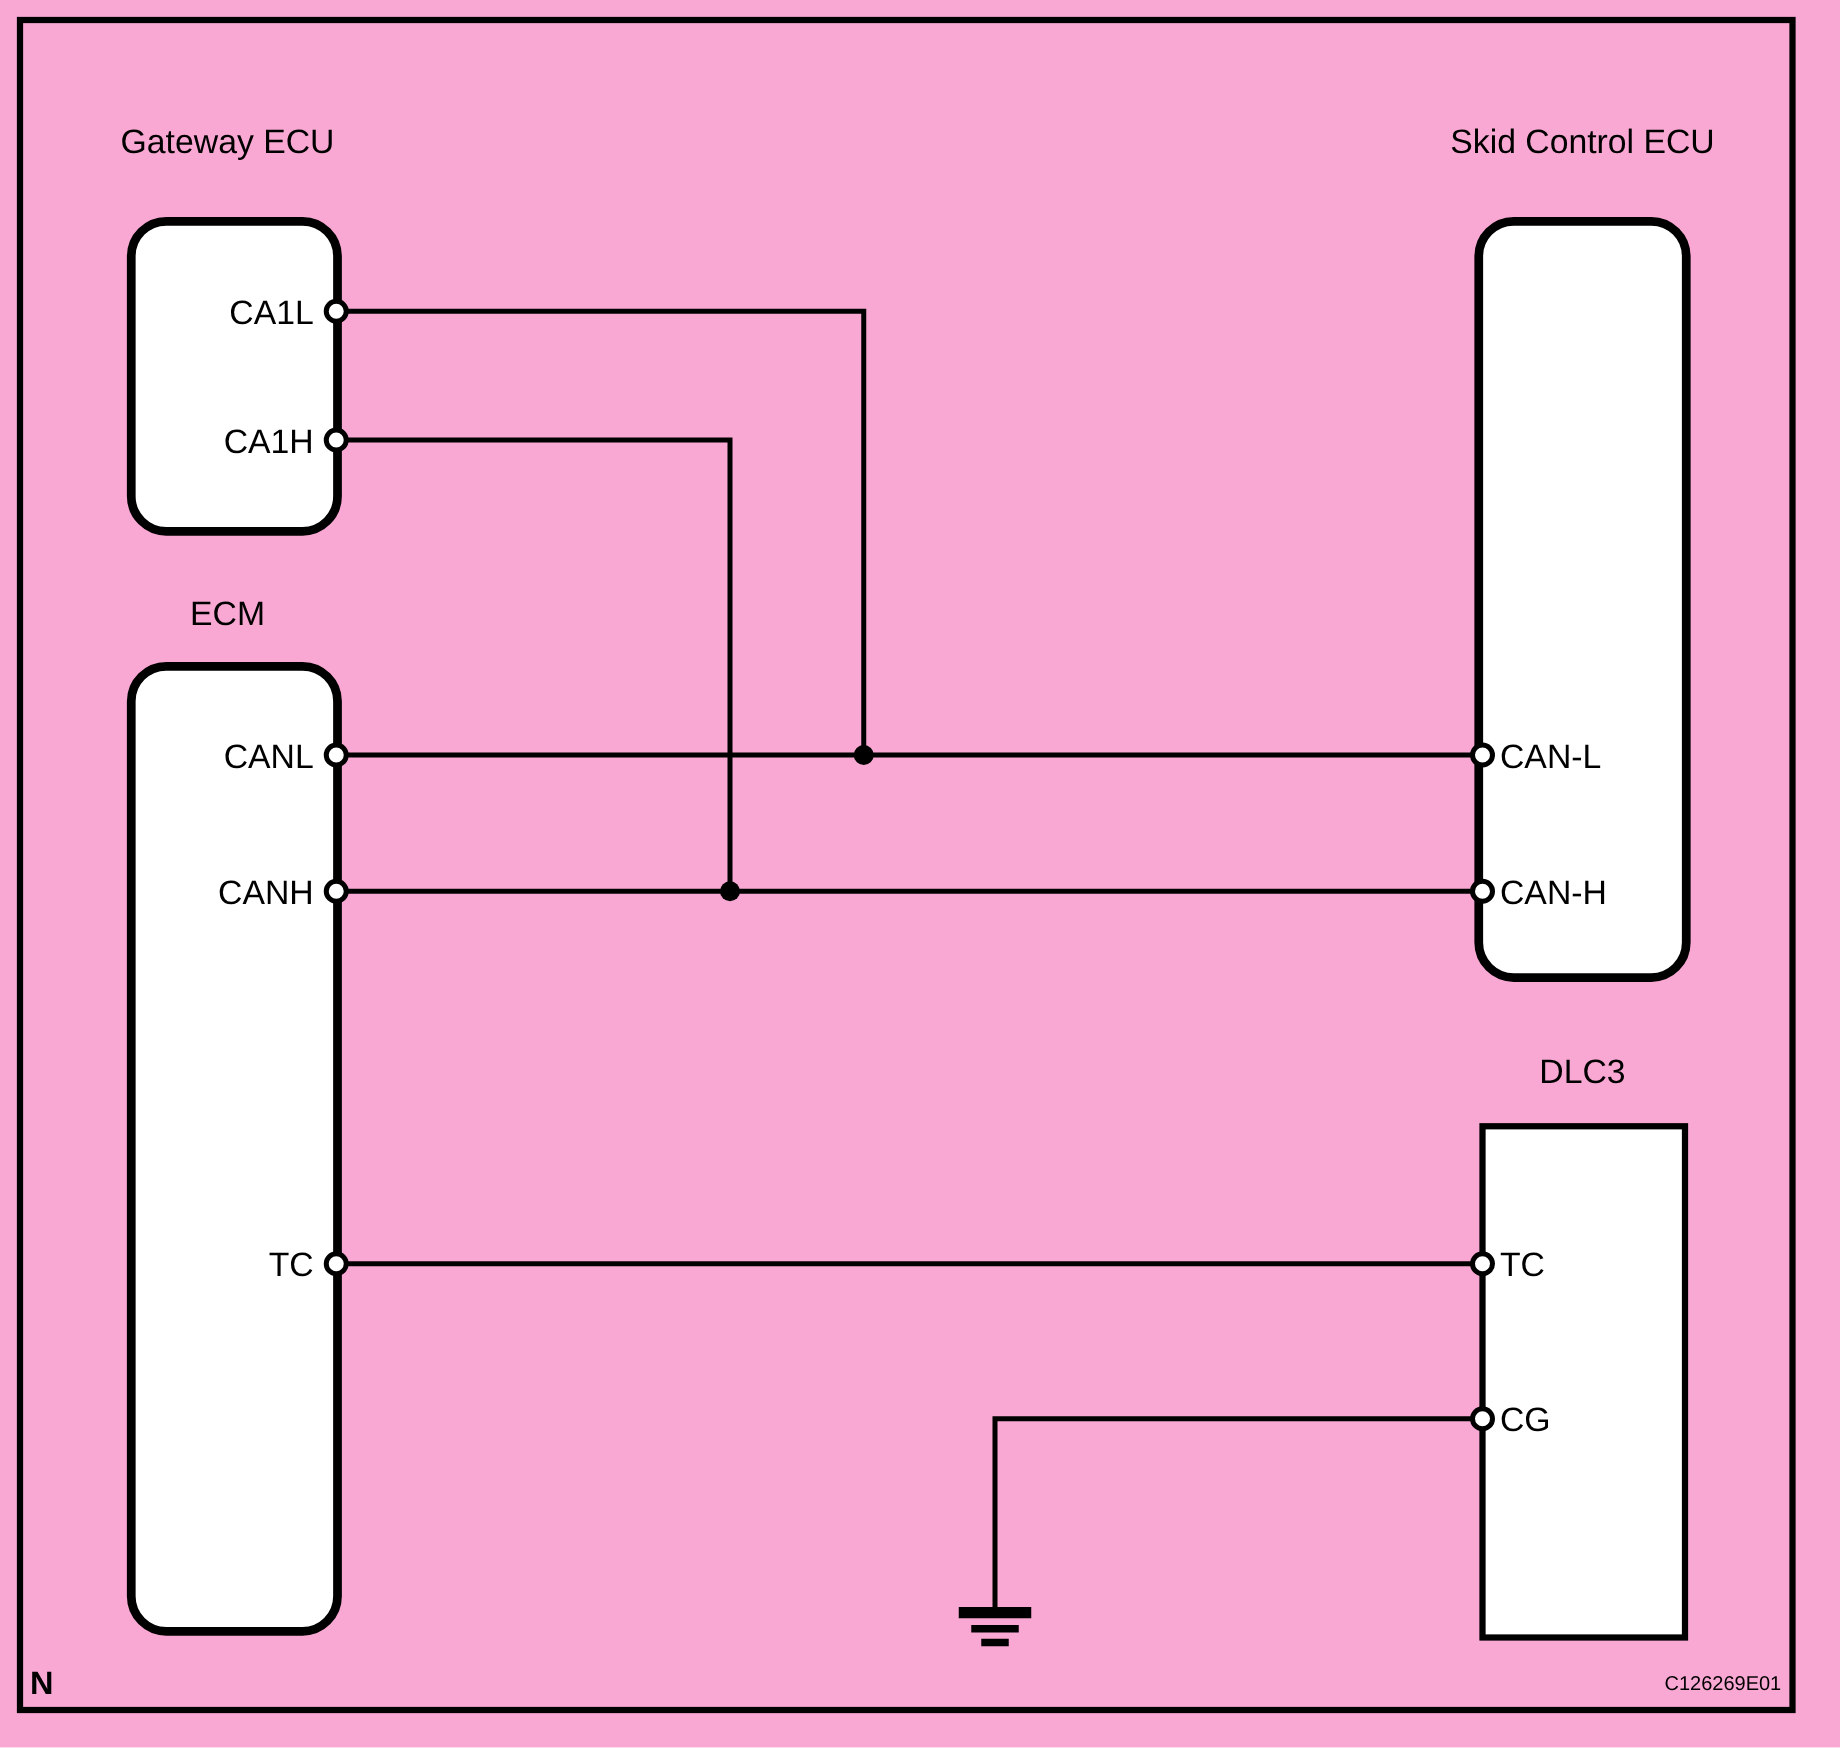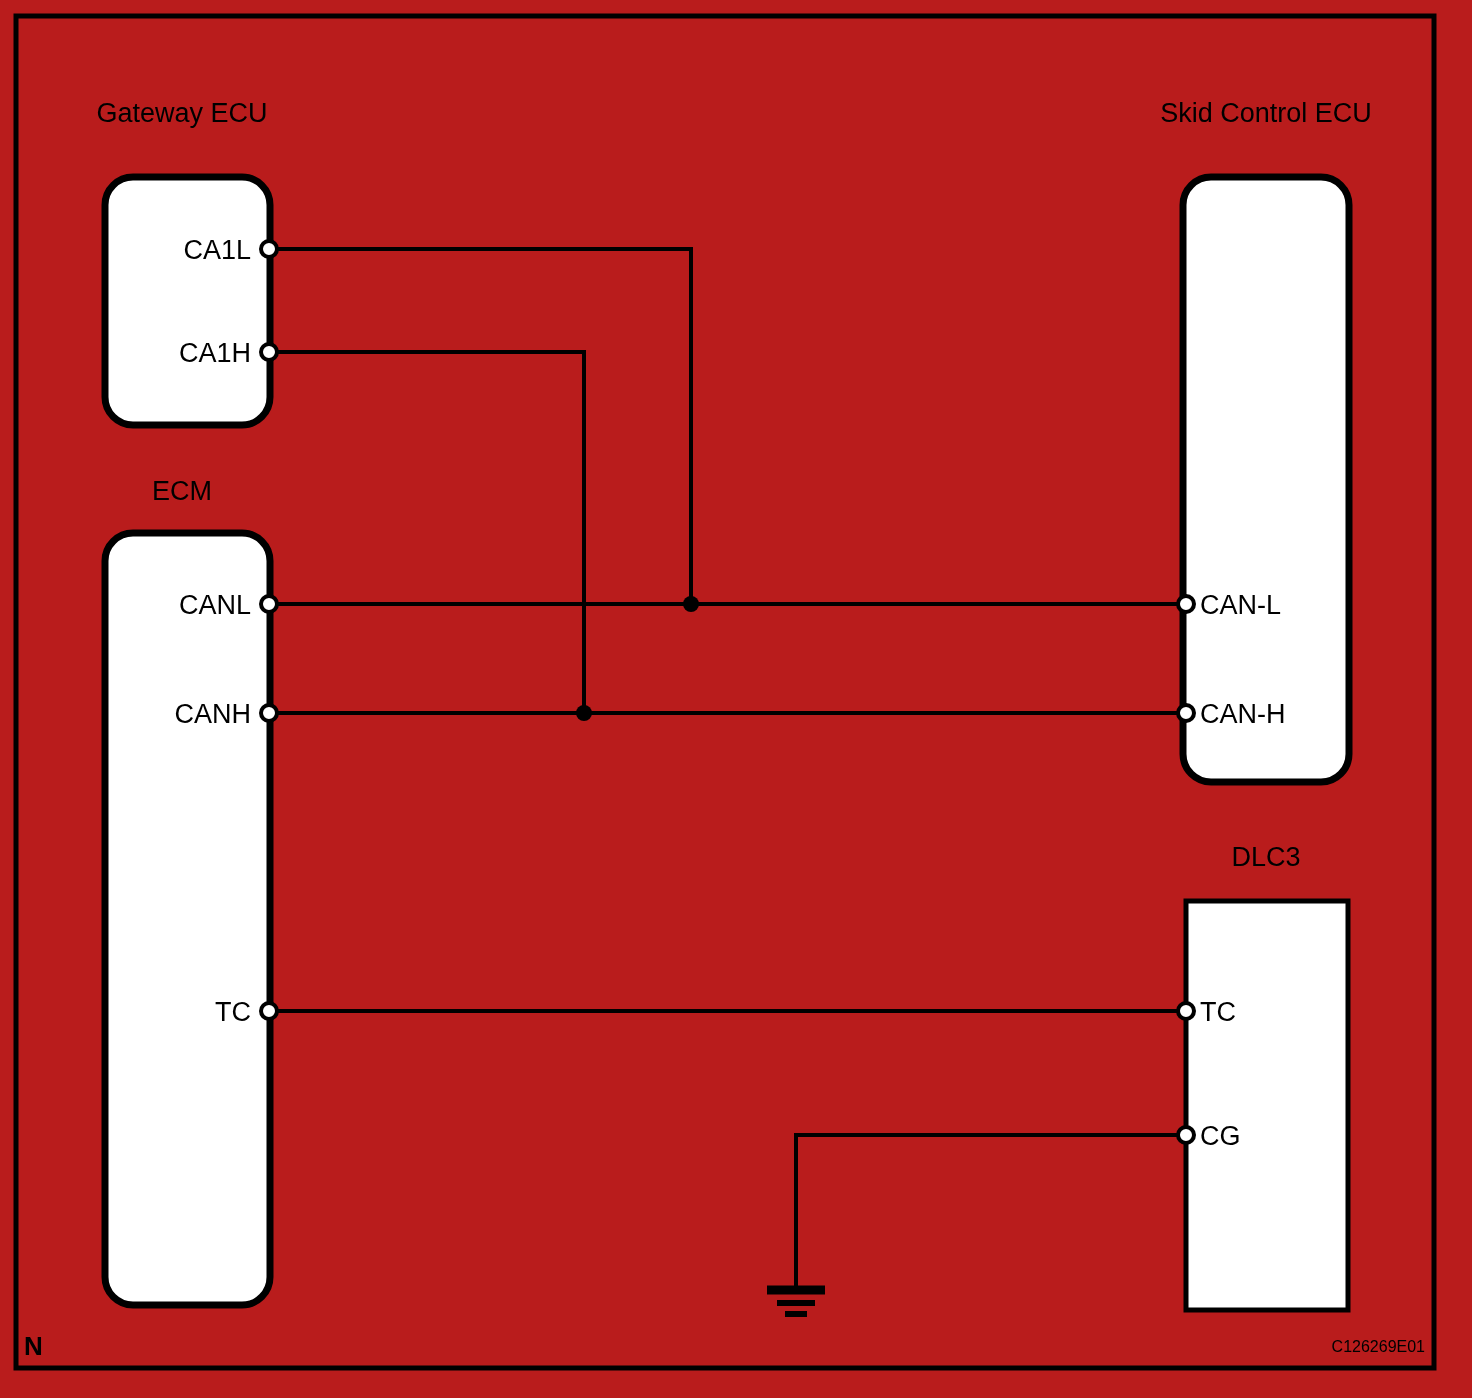"Gateway ECU" #page { background: #b91c1c -> #f9a8d4 }
